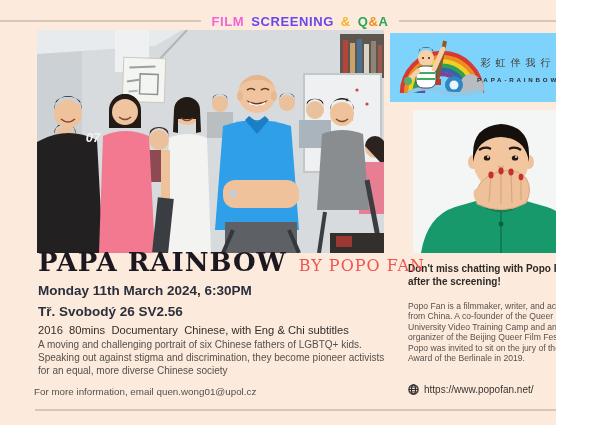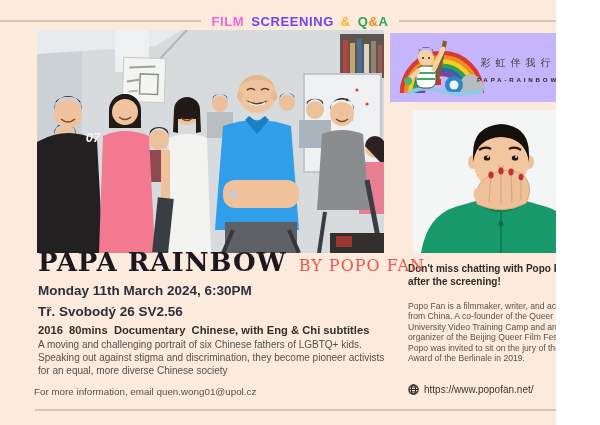"彩虹伴我行" .logo-box { background: #c4b5fd -> #7dd3fc }
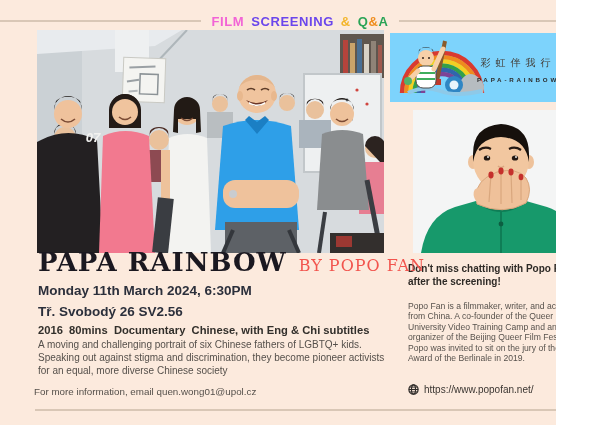"2016 80mins Documentary Chinese, with" .details-line { font-weight: bold -> normal }
